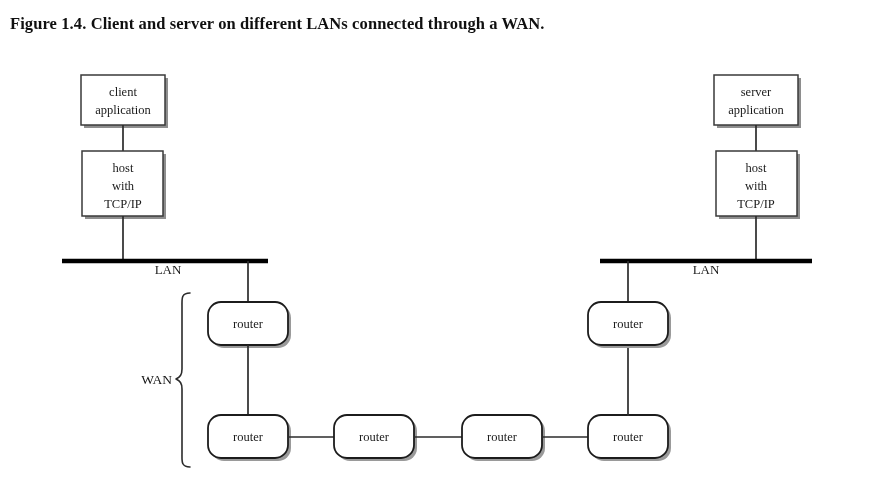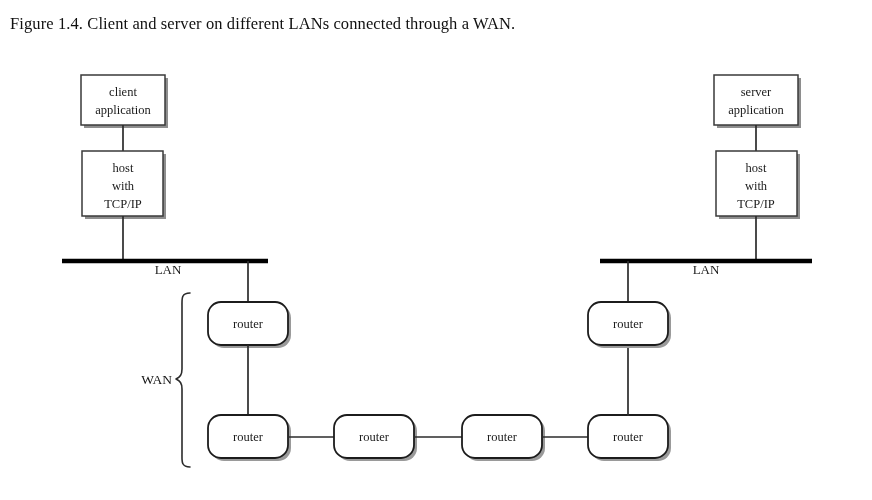"Figure 1.4. Client and server" #figure-title { font-weight: normal -> bold }
